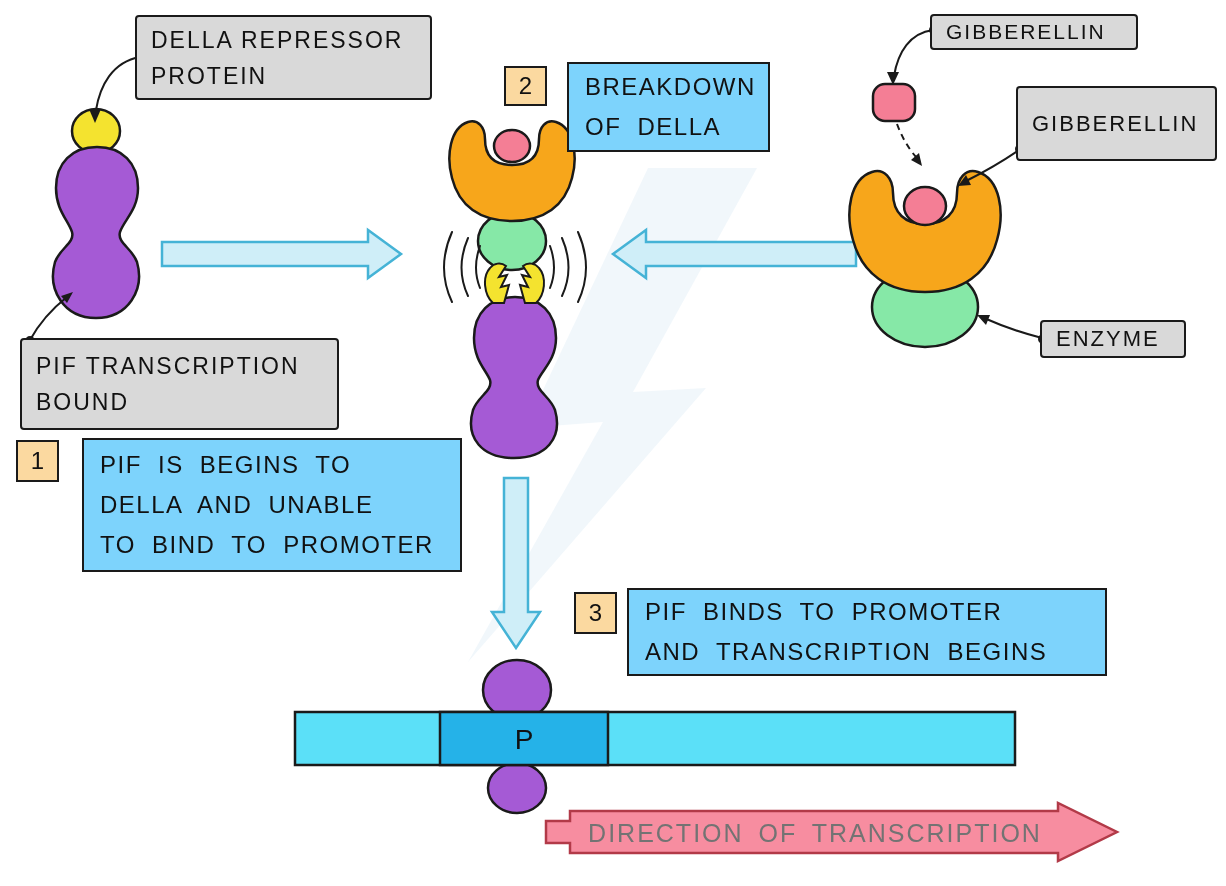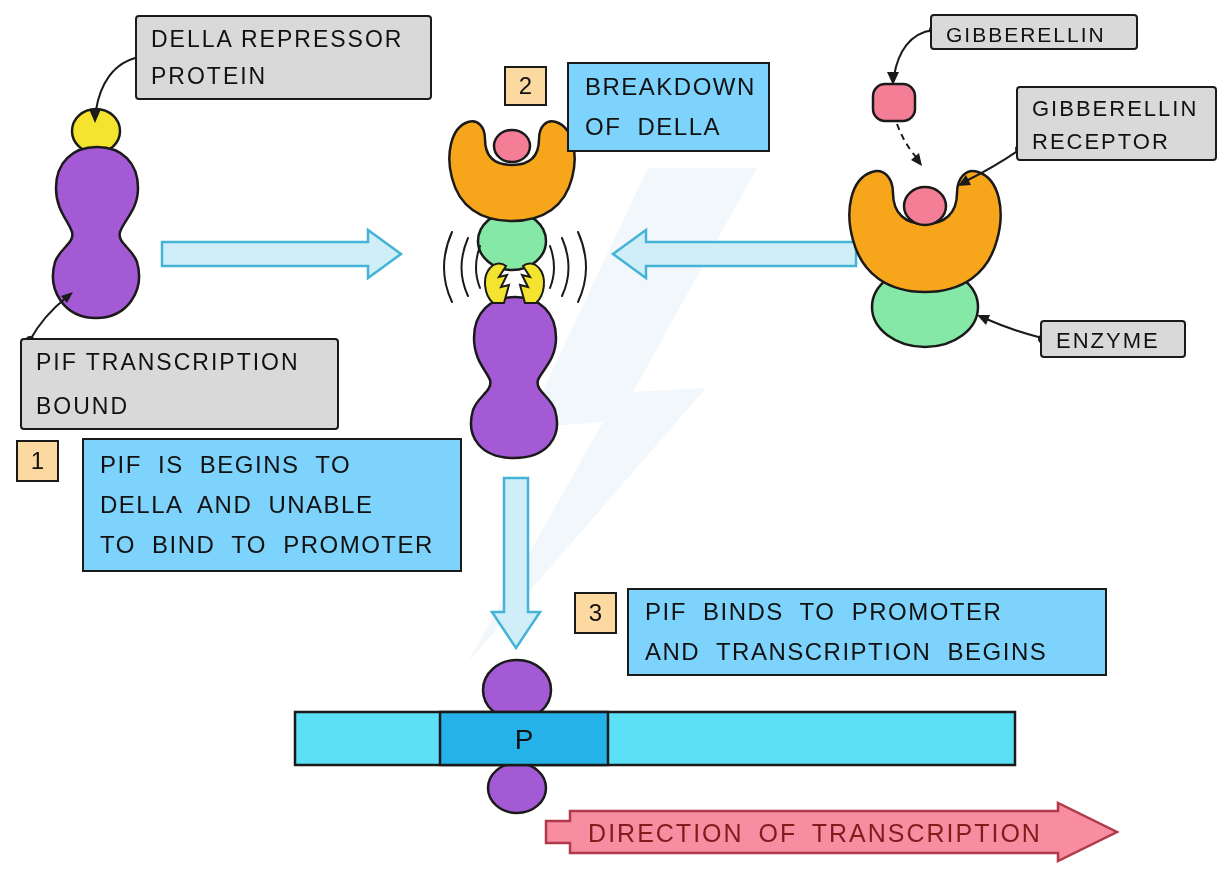"DELLA REPRESSOR" .label-box { justify-content: space-between -> center }
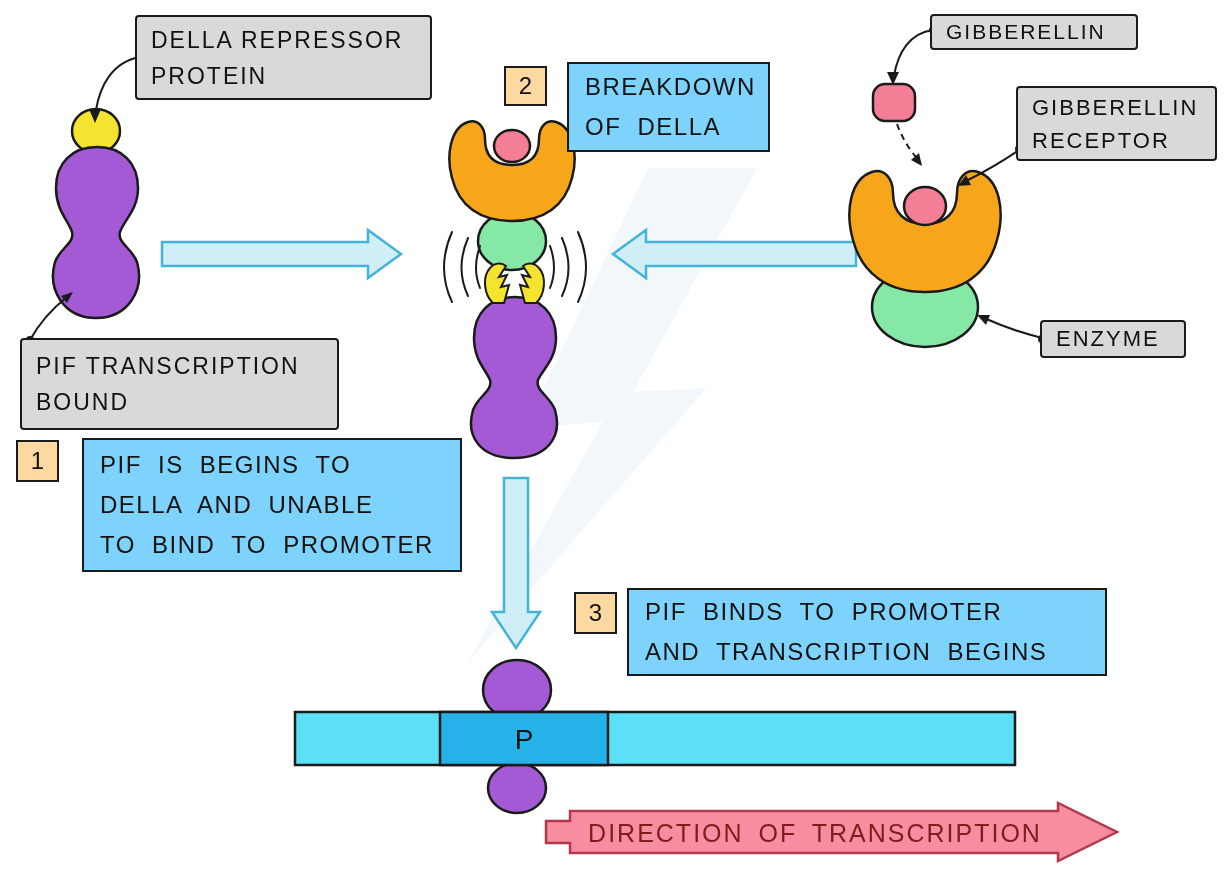"RECEPTOR" div { html: <div>RECEPTOR</div> -> none }
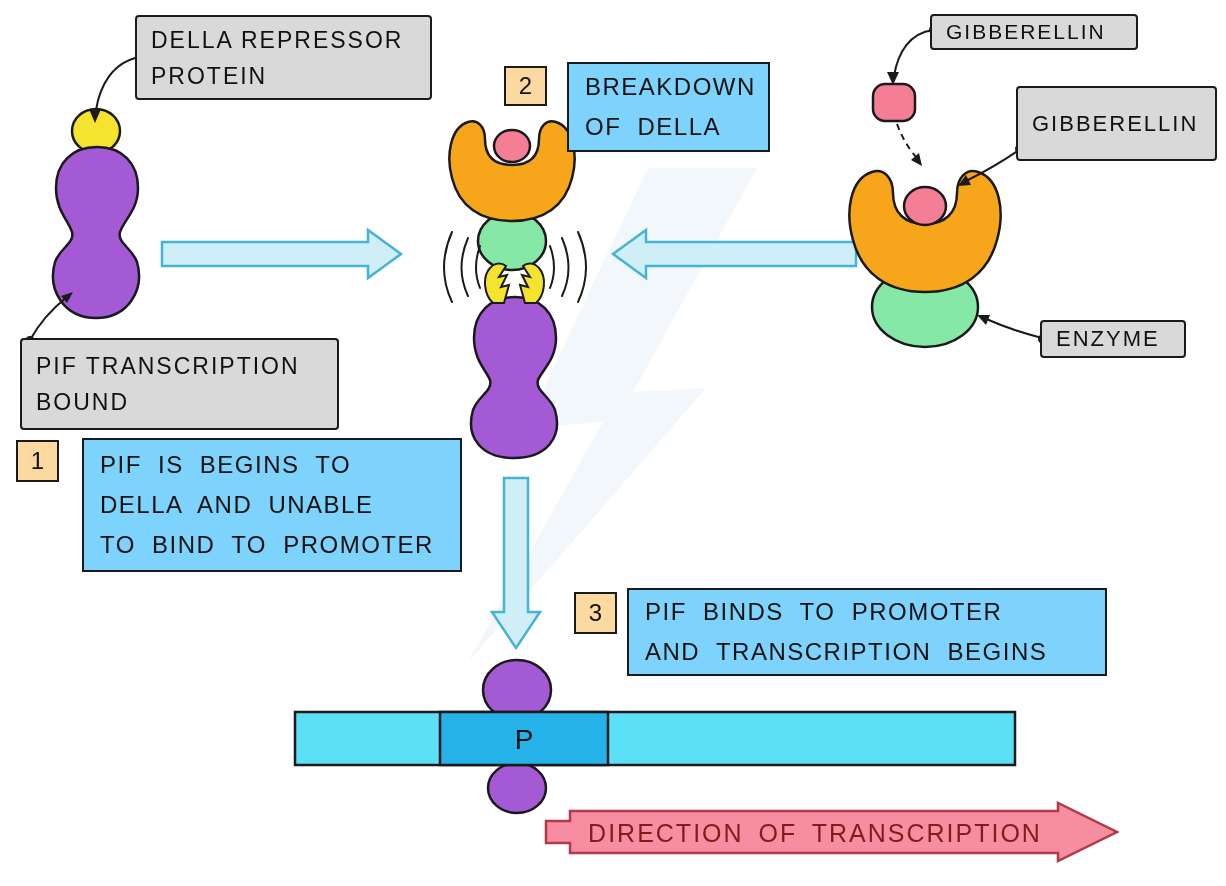"DIRECTION OF TRANSCRIPTION" .direction-text { color: #7f1d1d -> #737373 }
